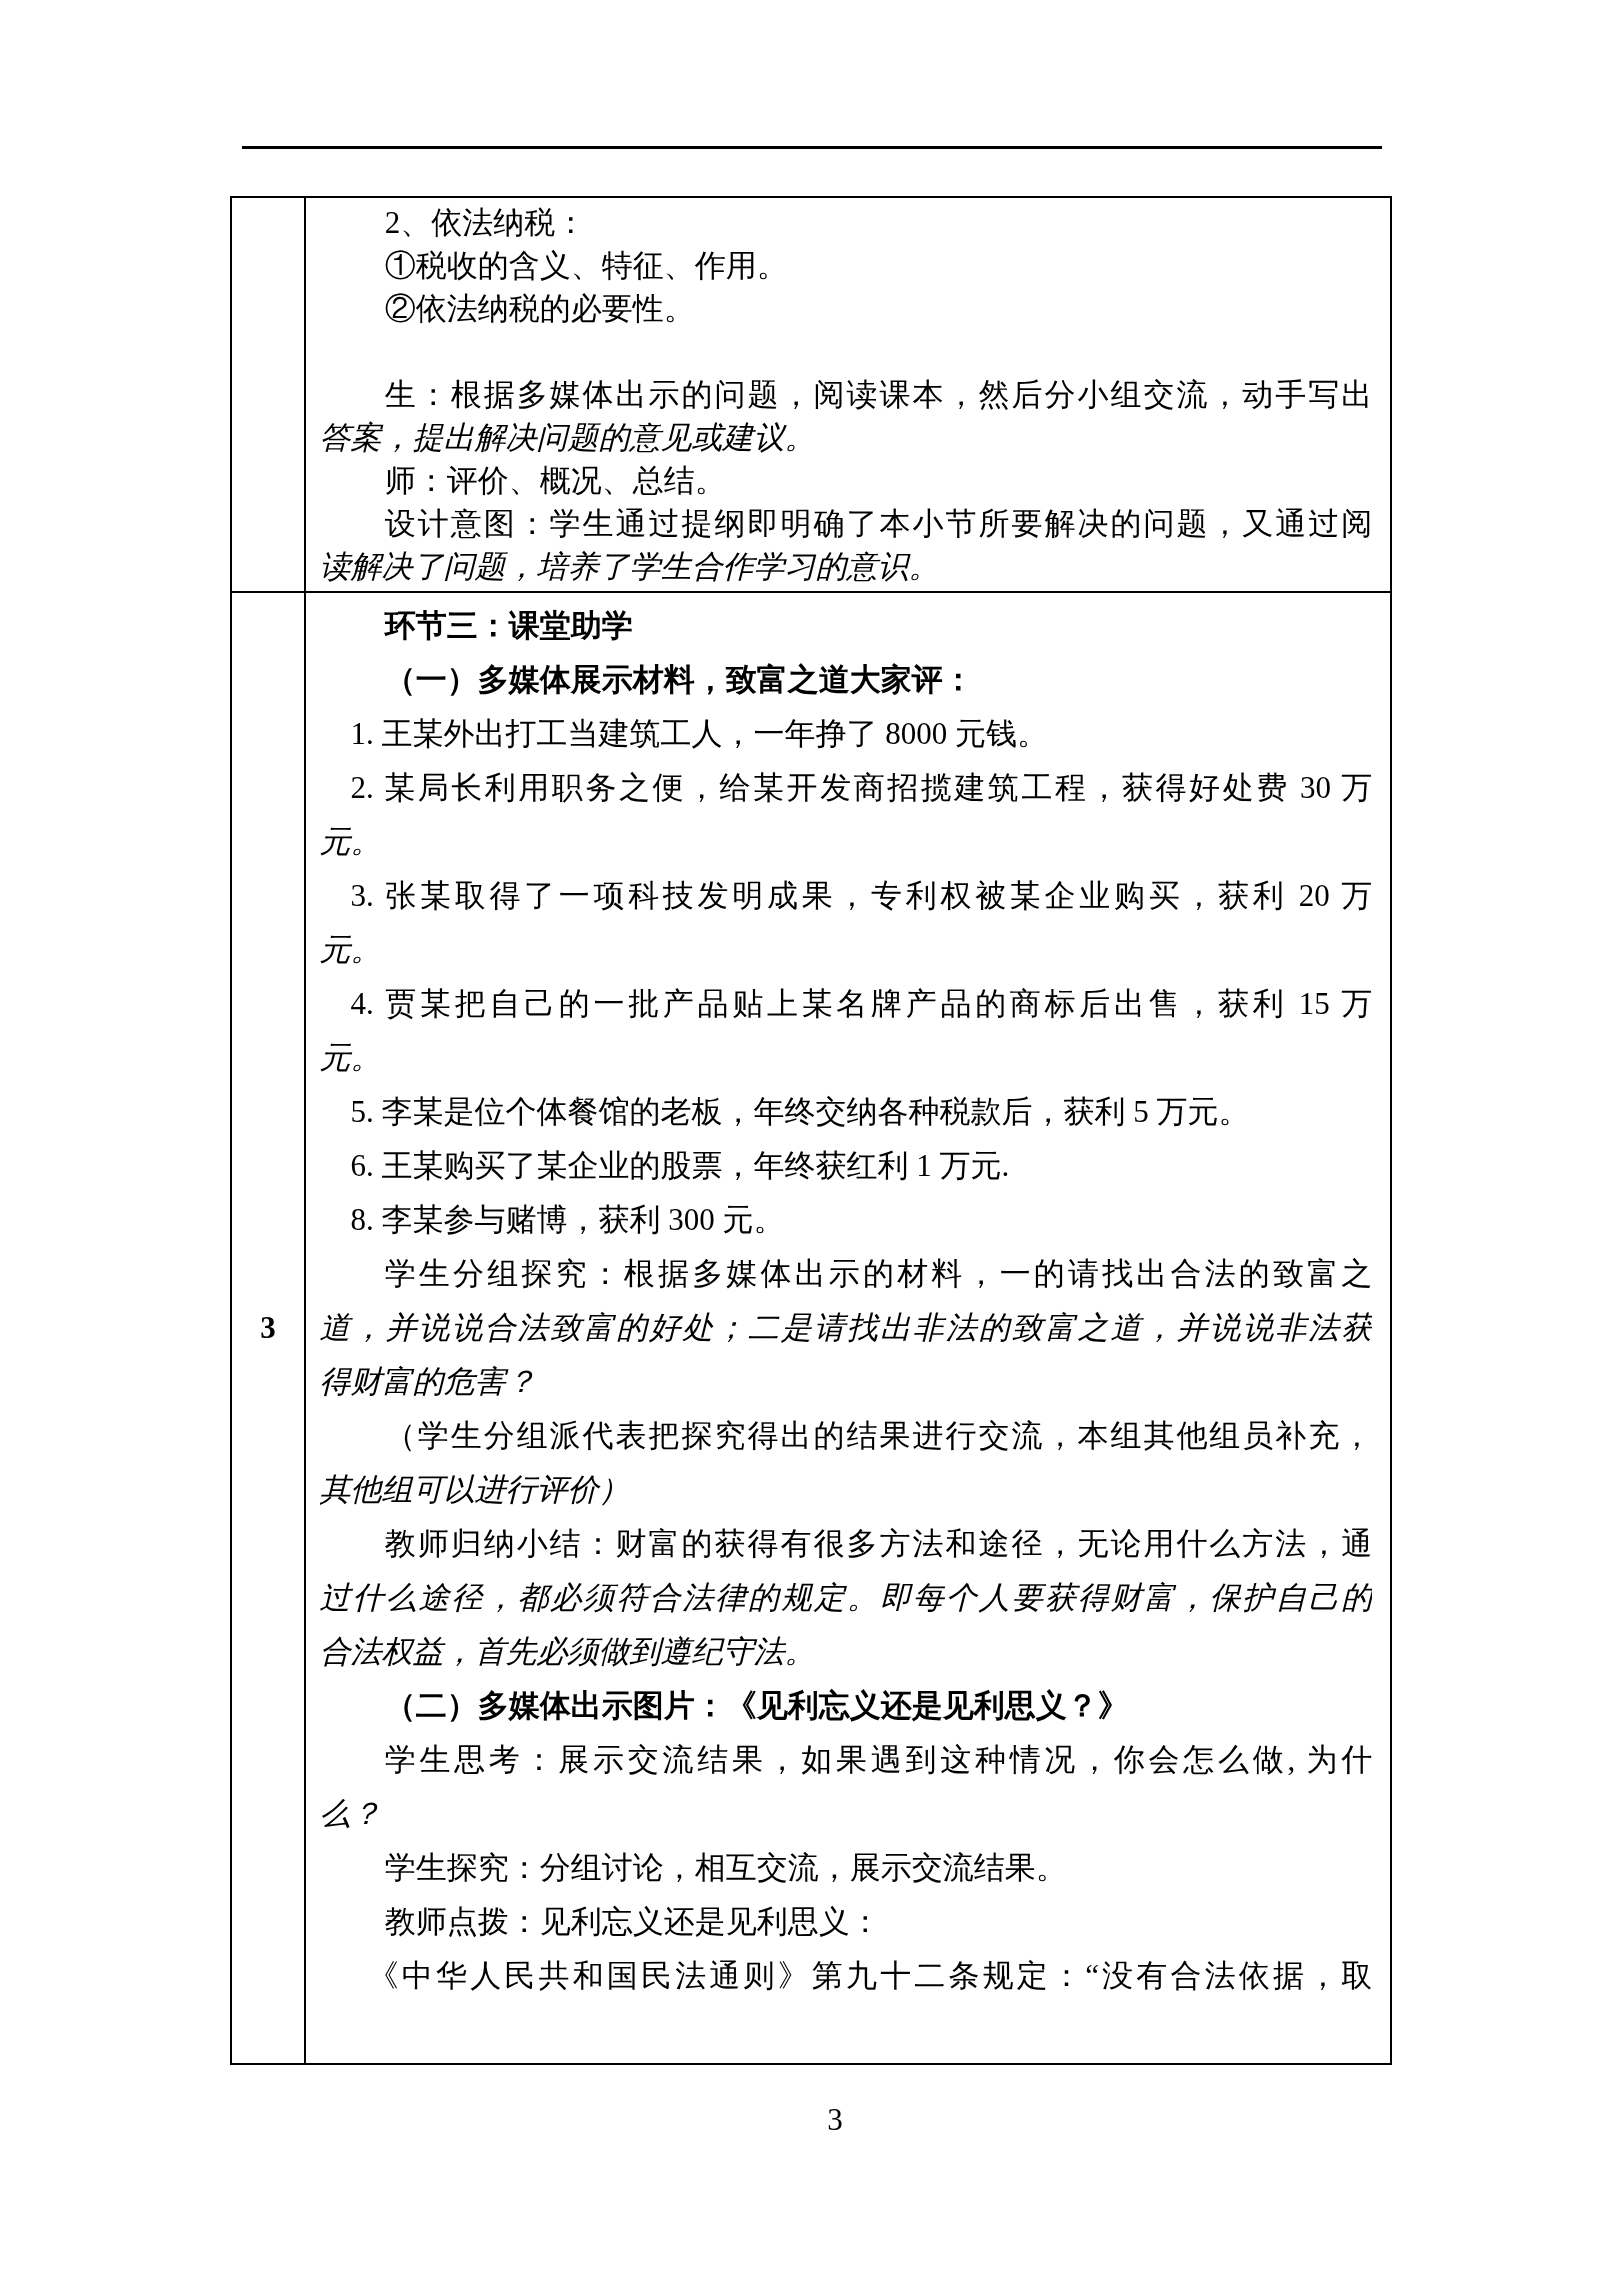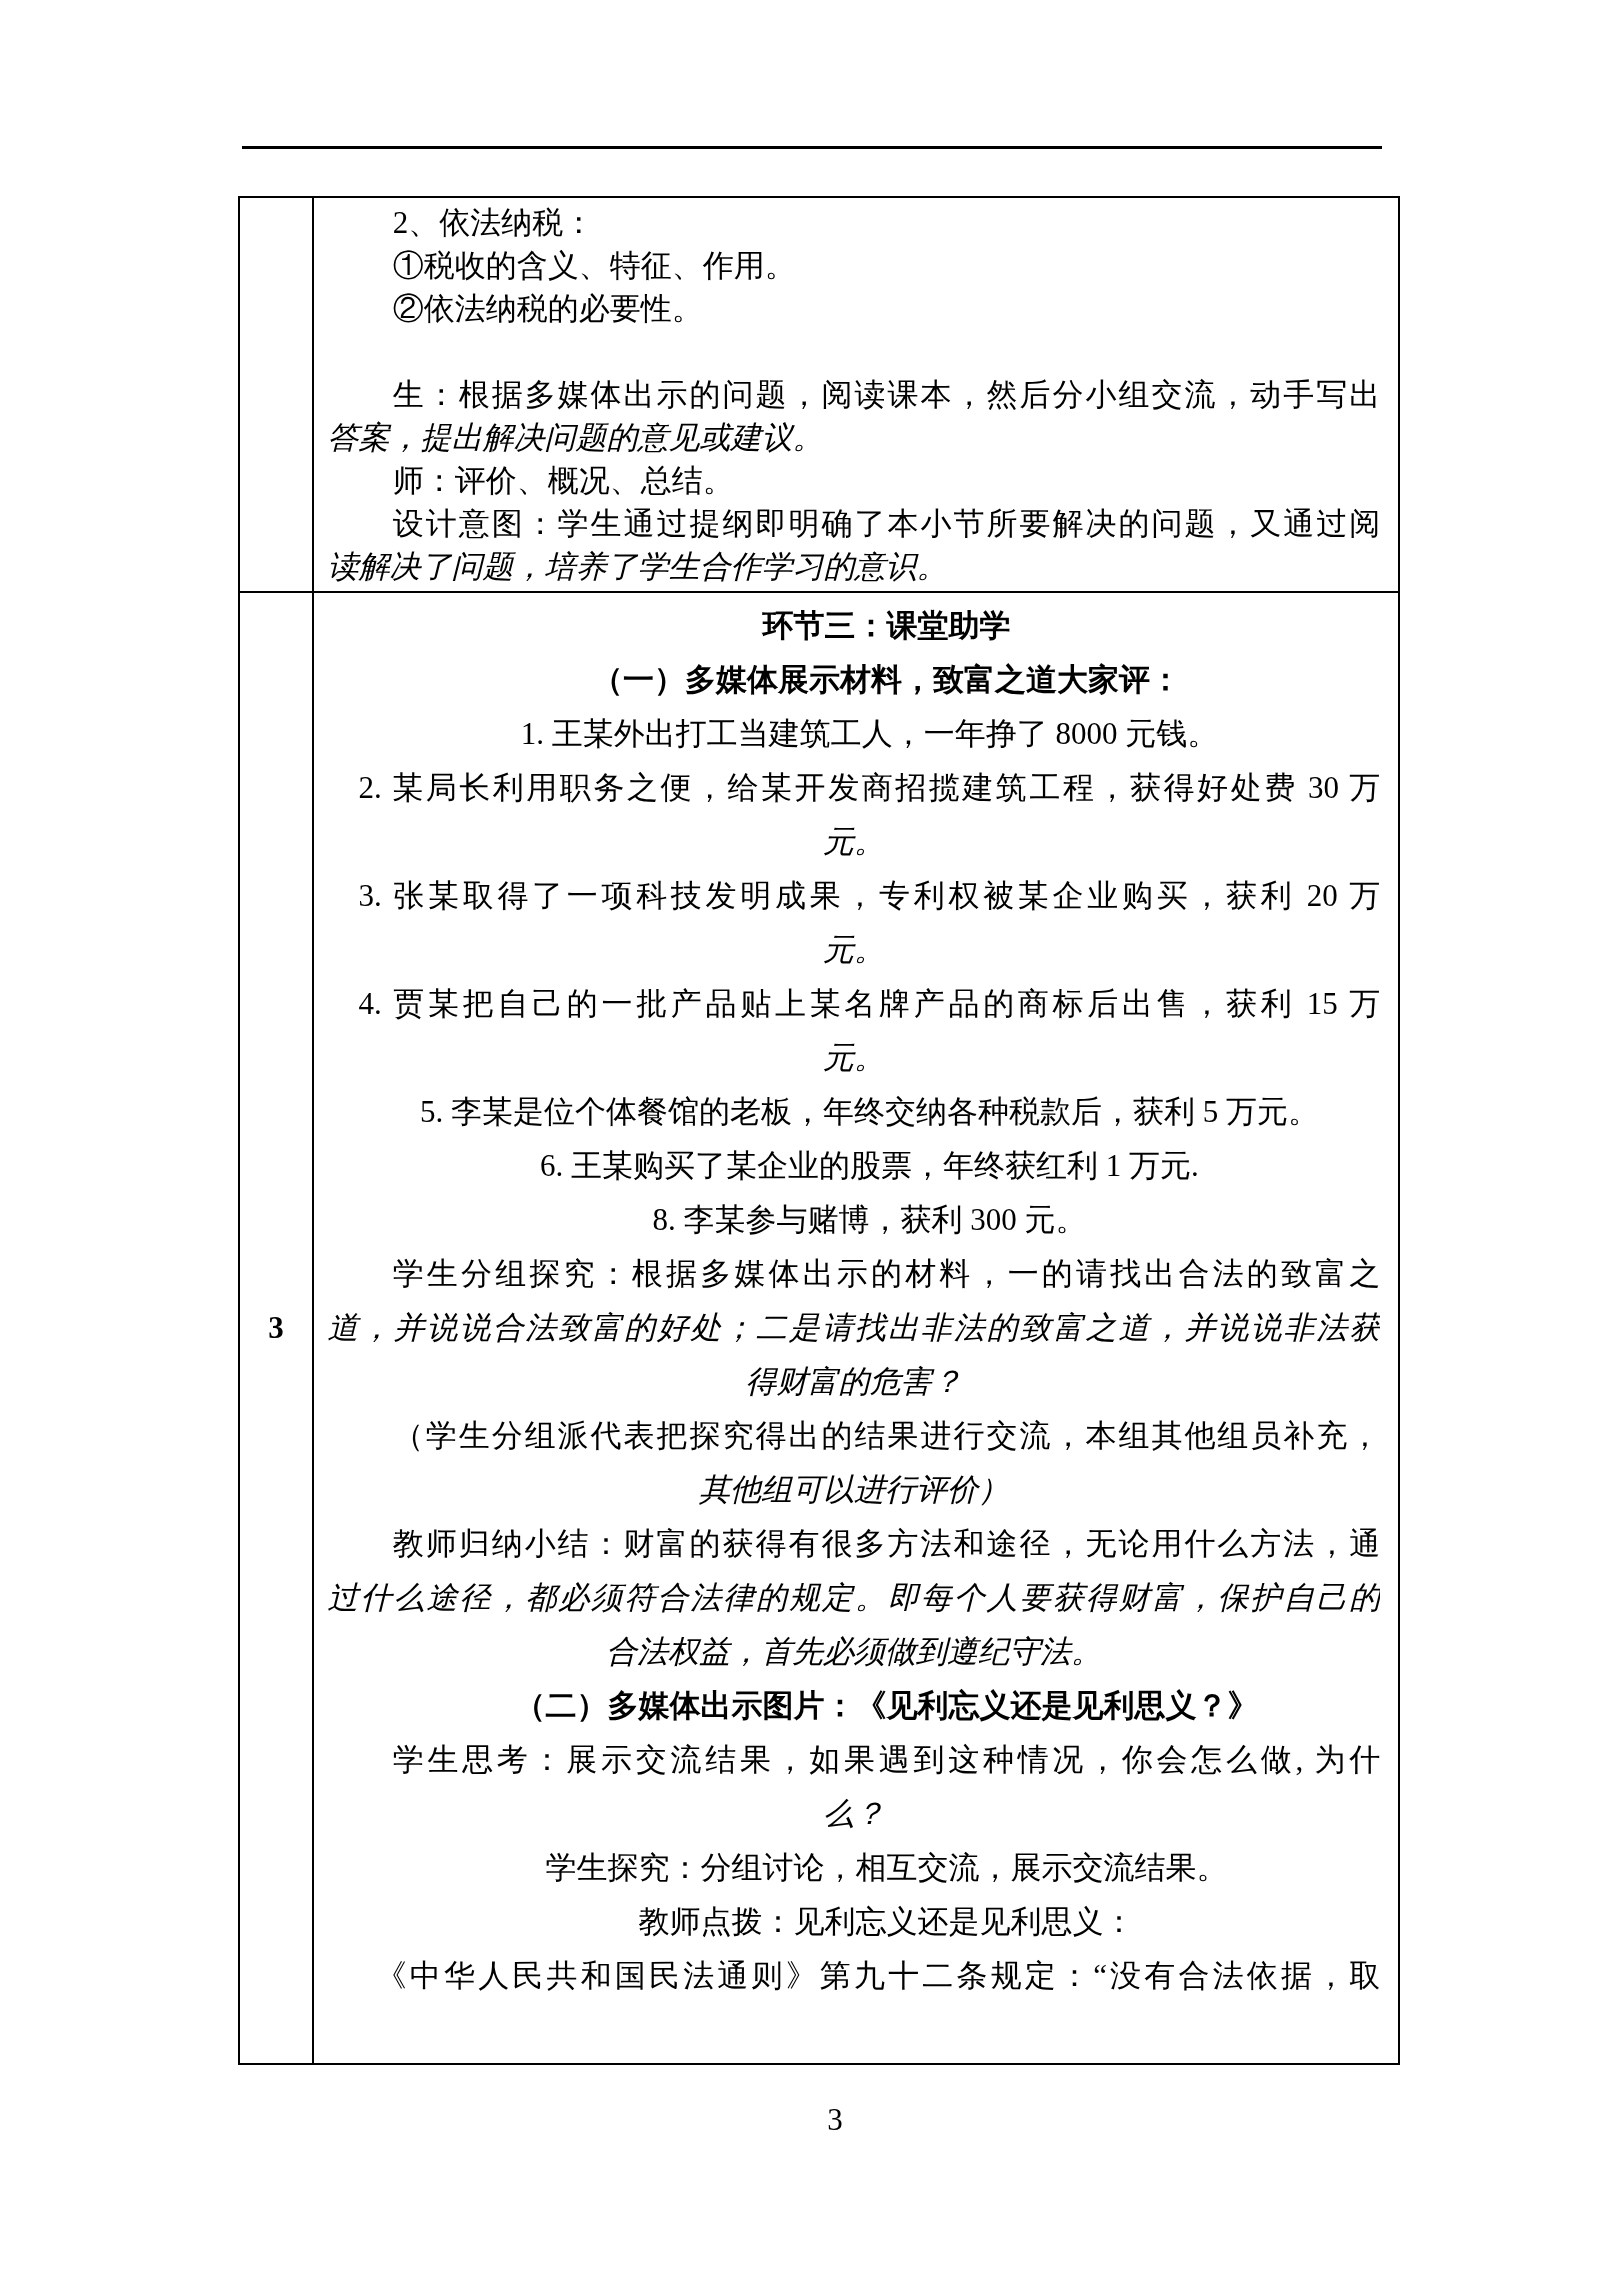"2、依法纳税：" .doc-table { left: 238px -> 230px }
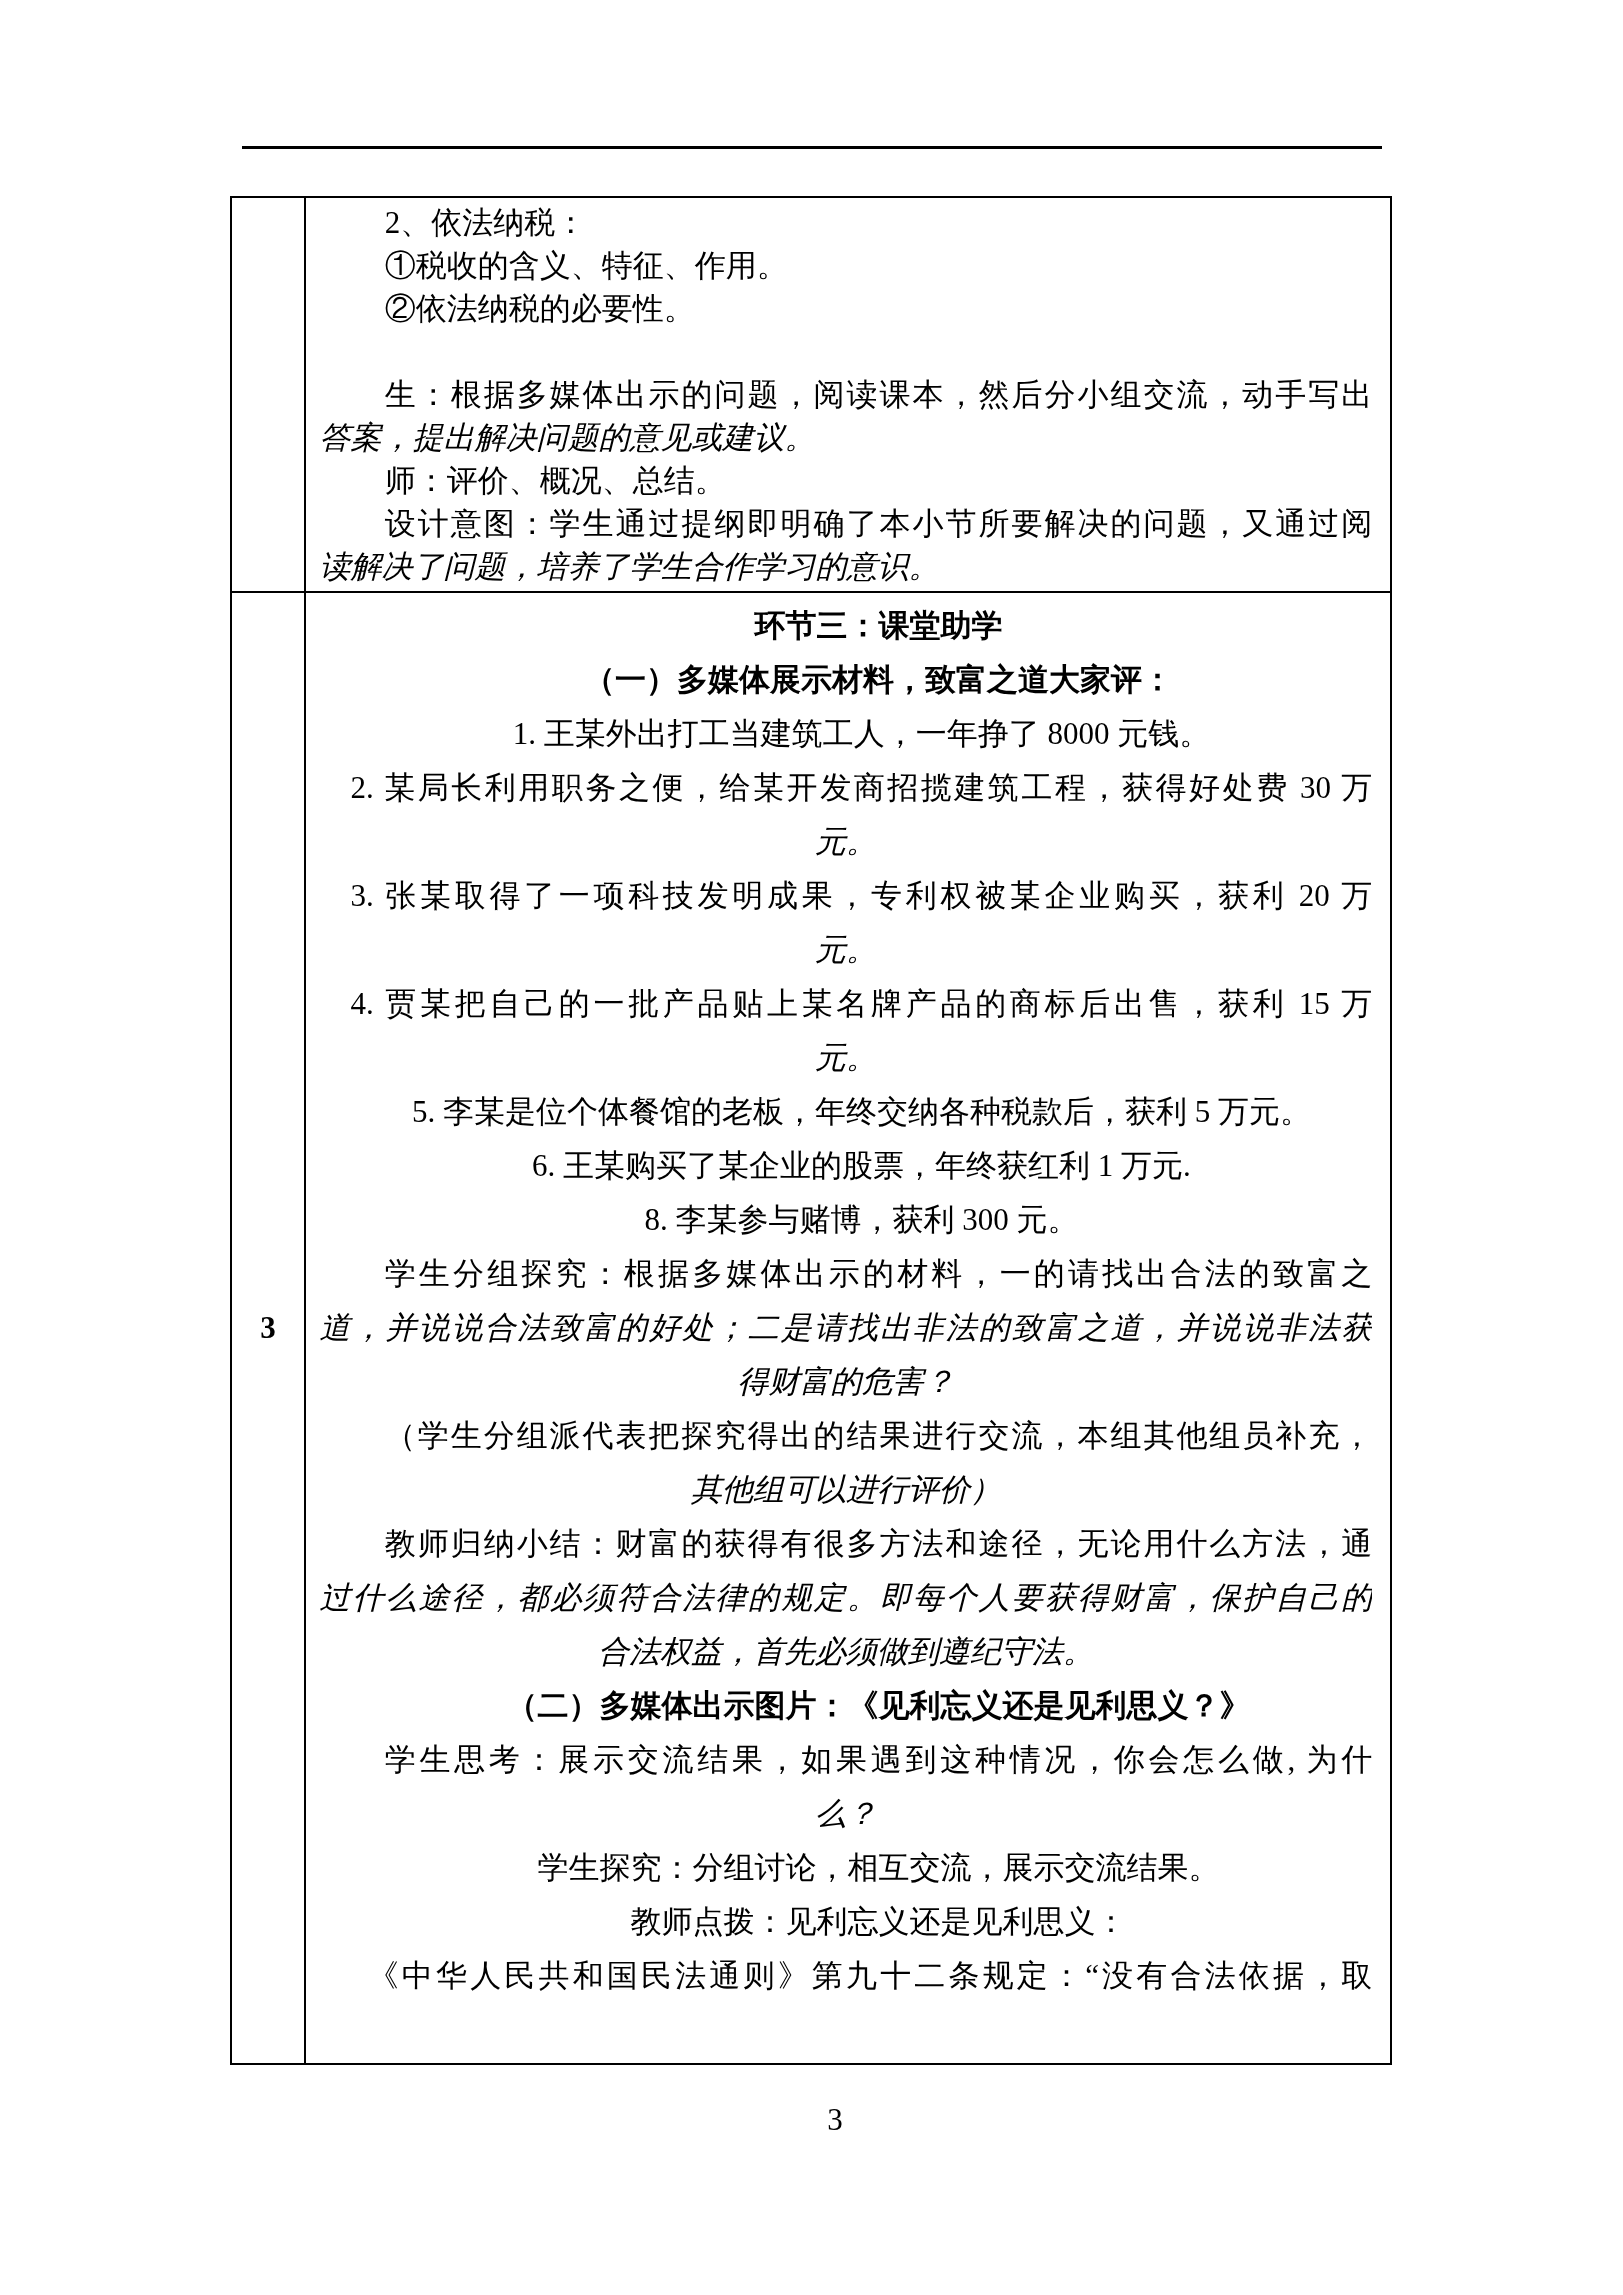"环节三：课堂助学" .row-2 .line { text-align: center -> none }
